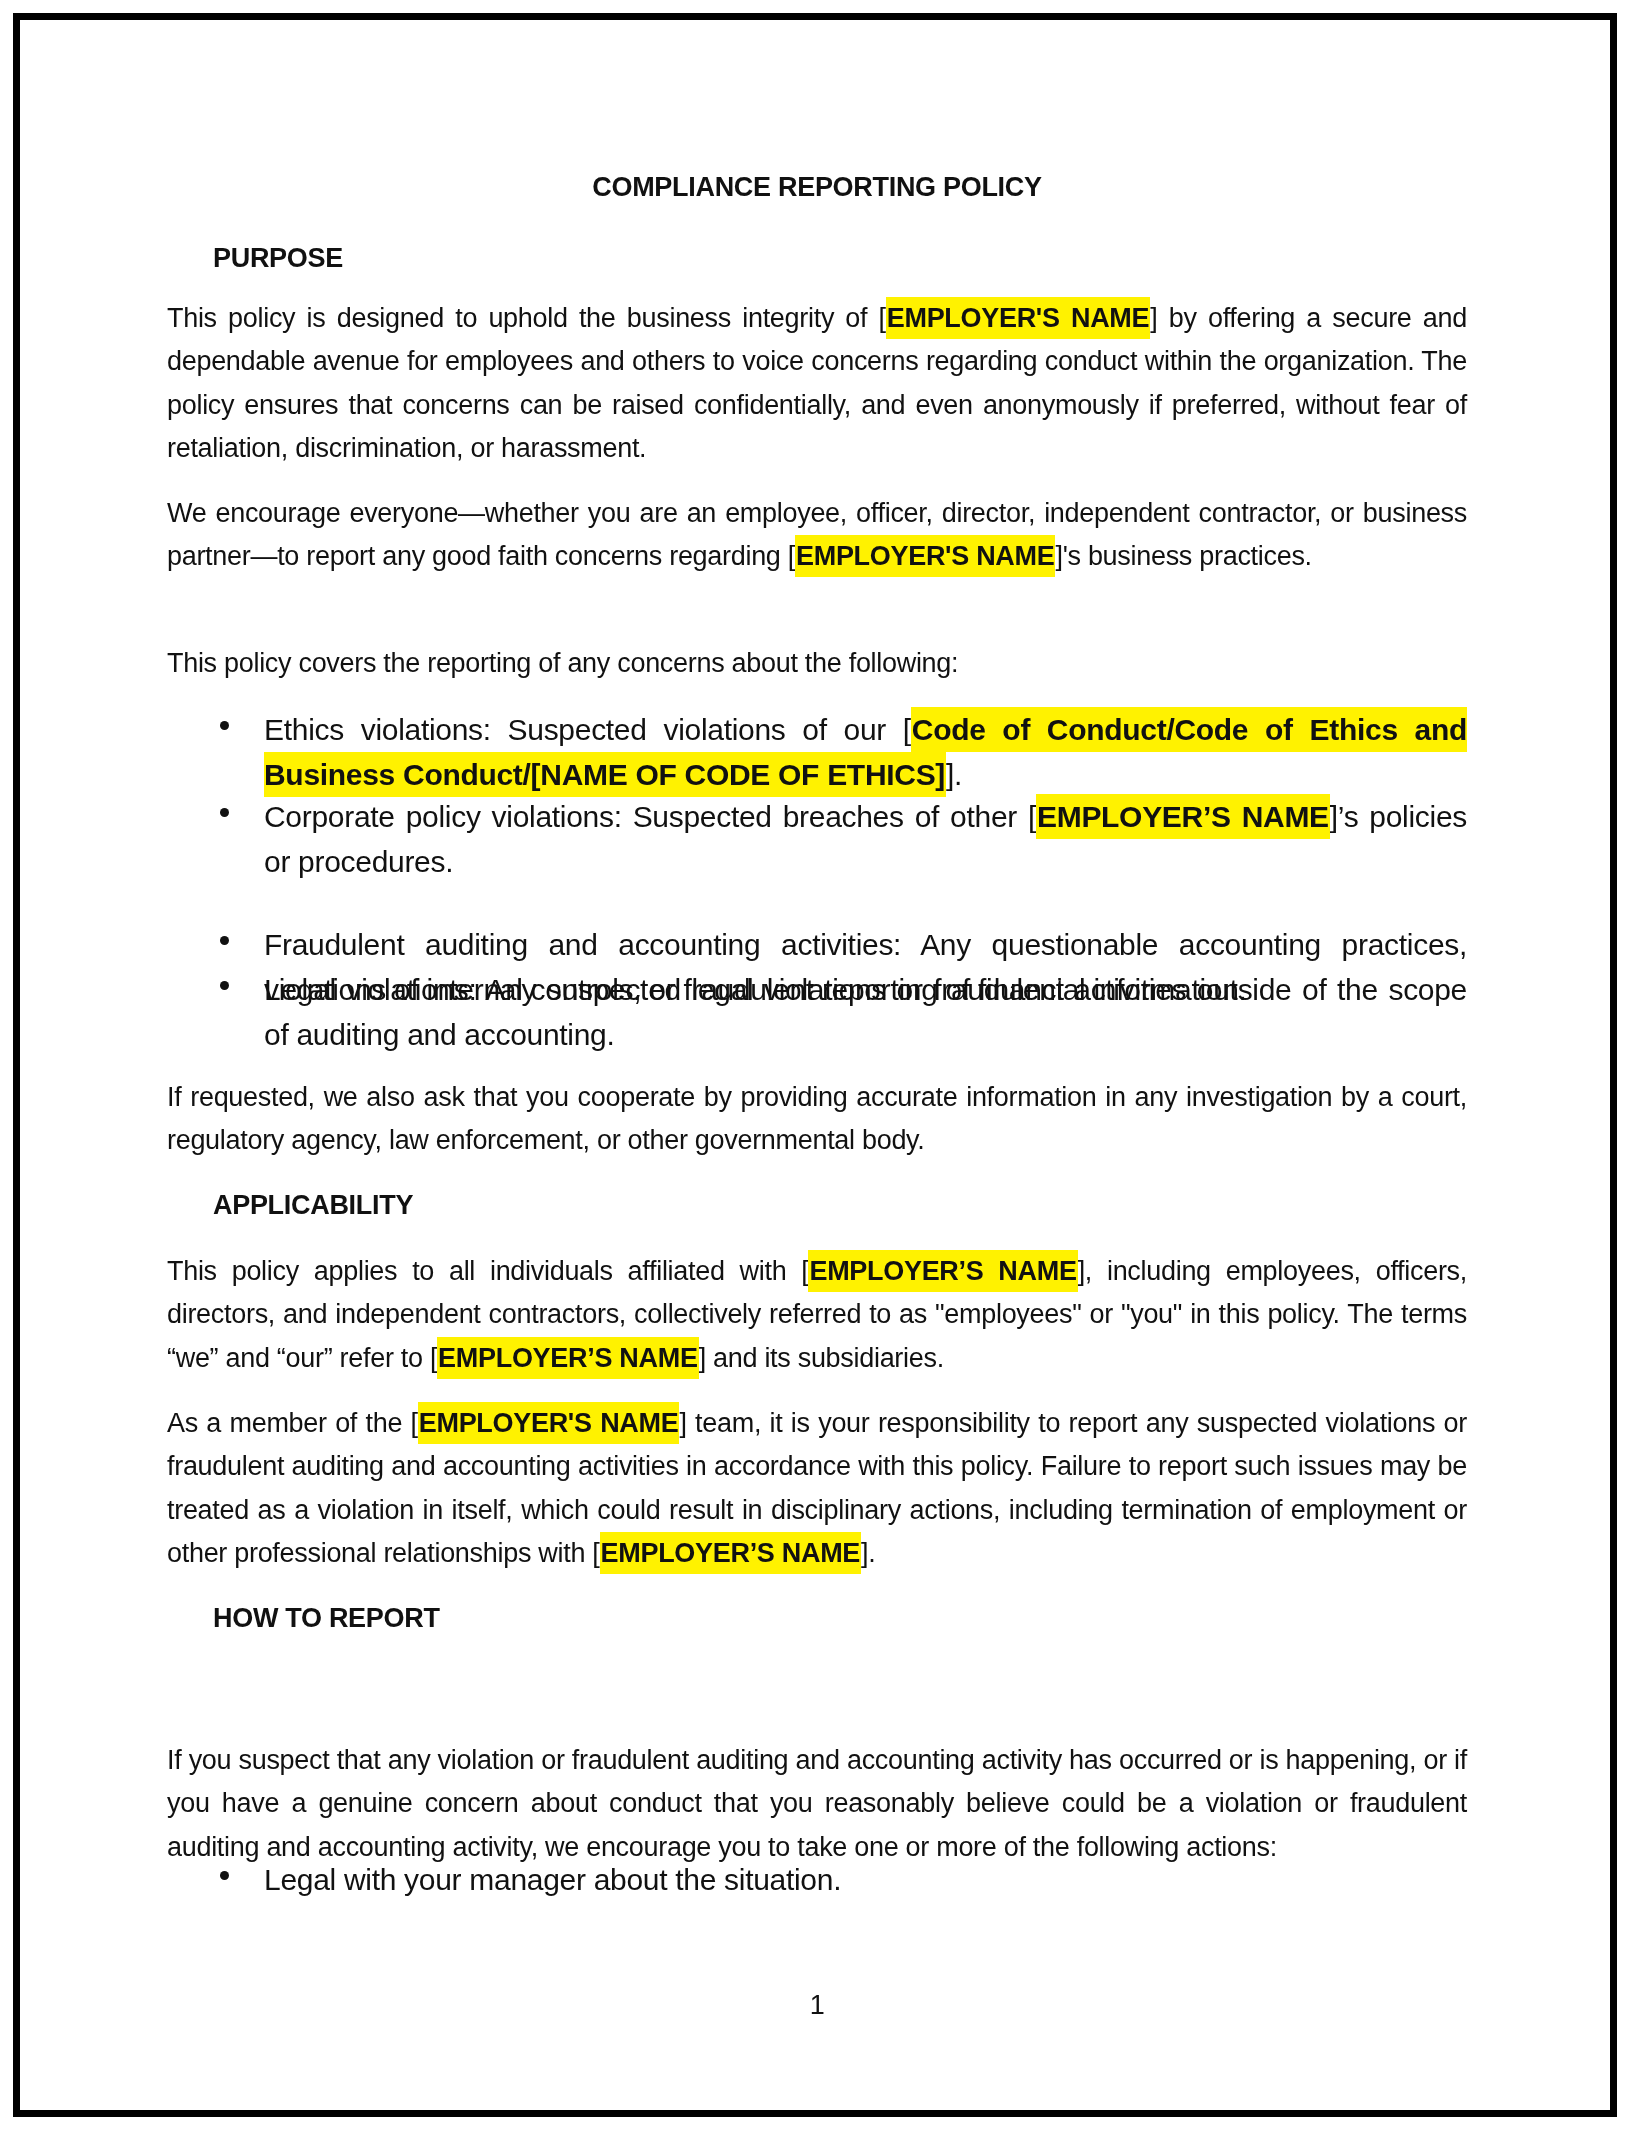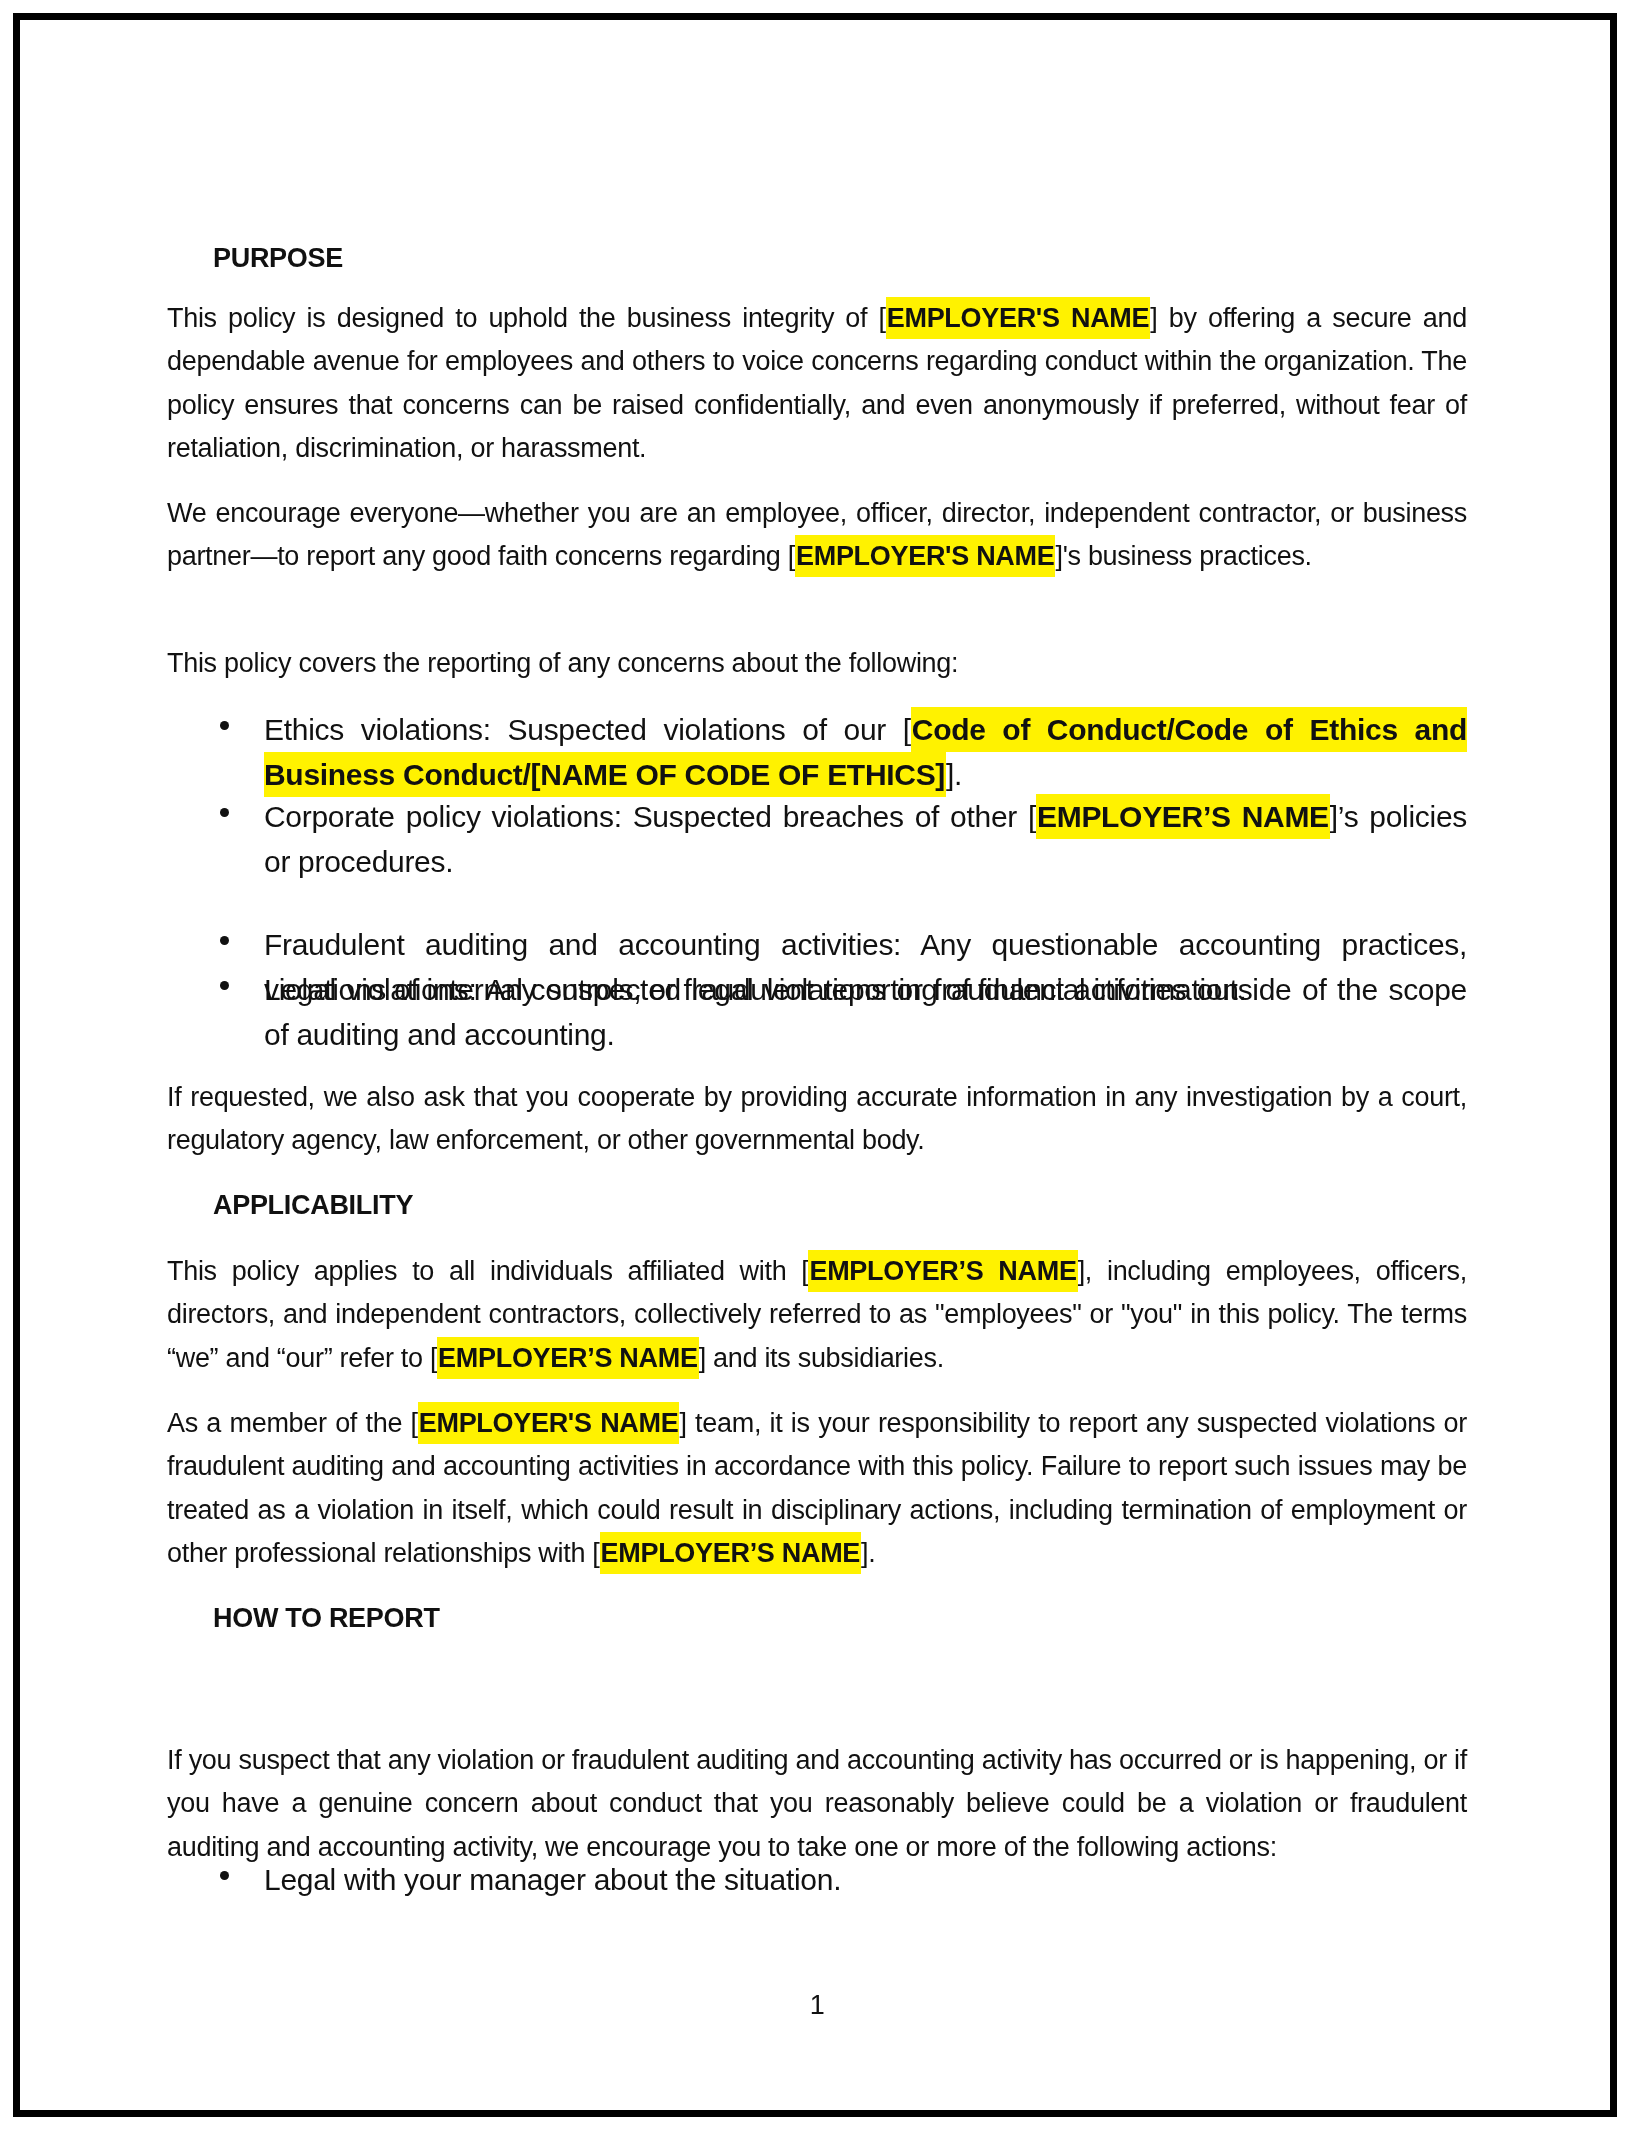"COMPLIANCE REPORTING POLICY" h1.blk { html: none -> <h1>COMPLIANCE REPORTING POLICY</h1> }
